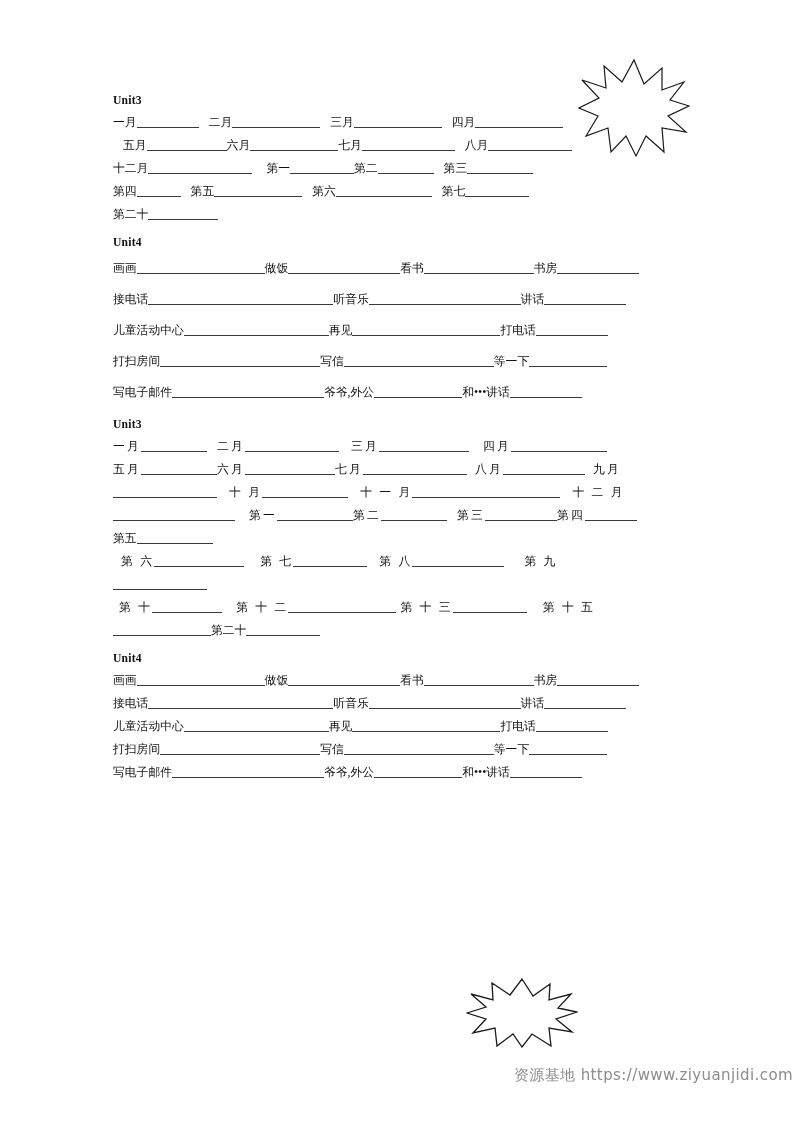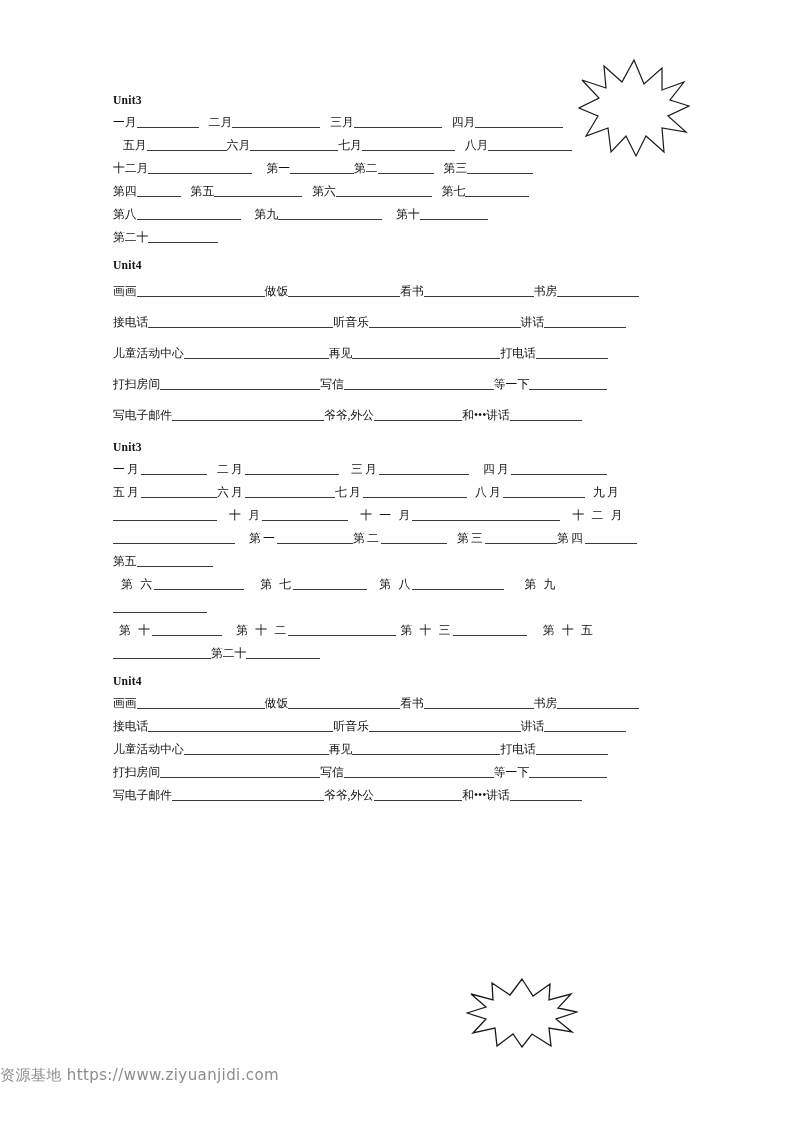"第八 第九 第十" div.row { html: <div><span>第八</span><span></span><span></span><span>第九</span><span></span><span></span><span>第十</span><span></span></div> -> none }
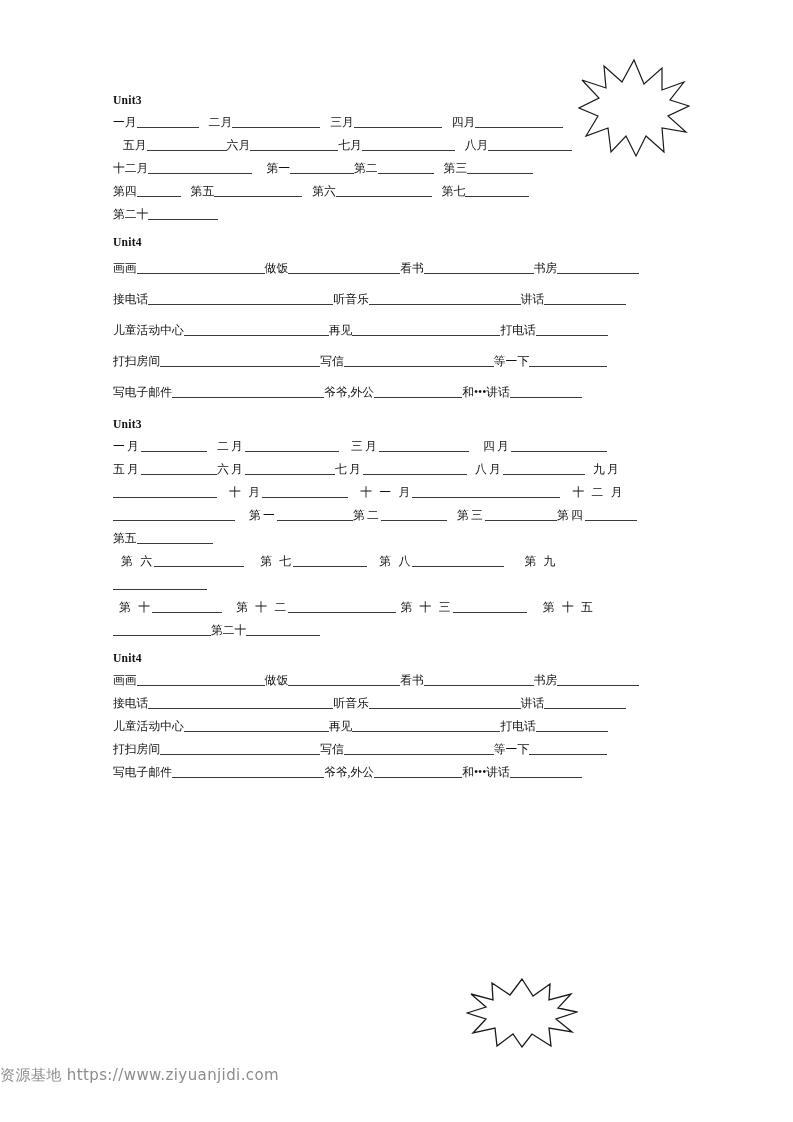"资源基地 https://www.ziyuanjidi.com" .watermark { text-align: left -> right }
